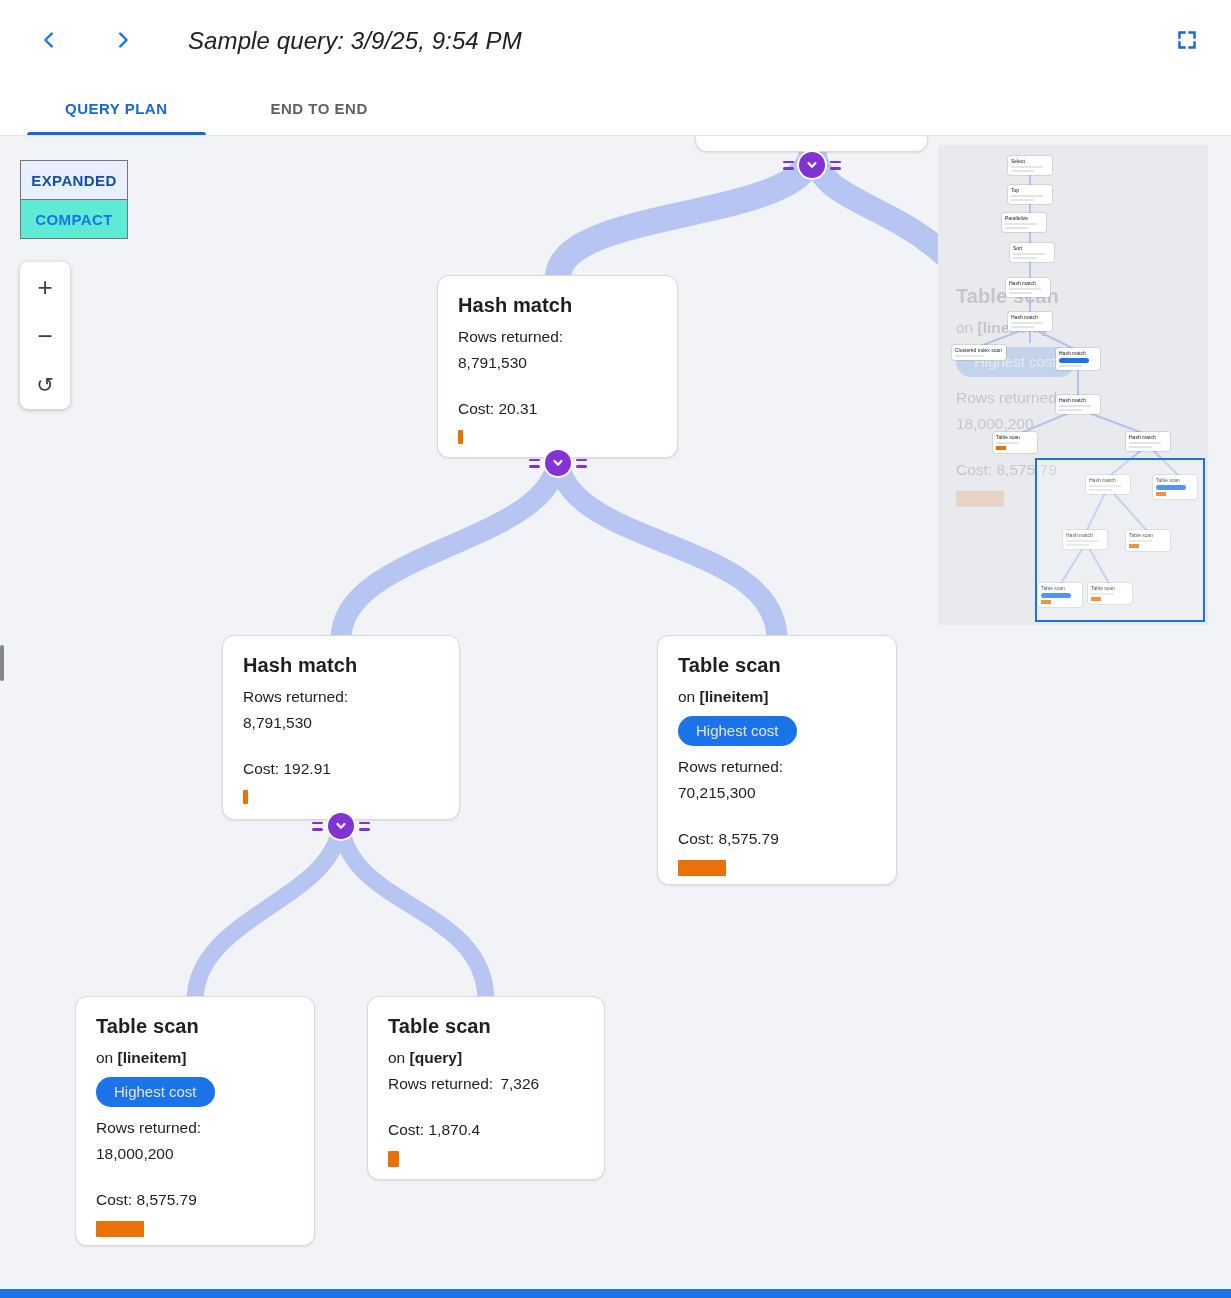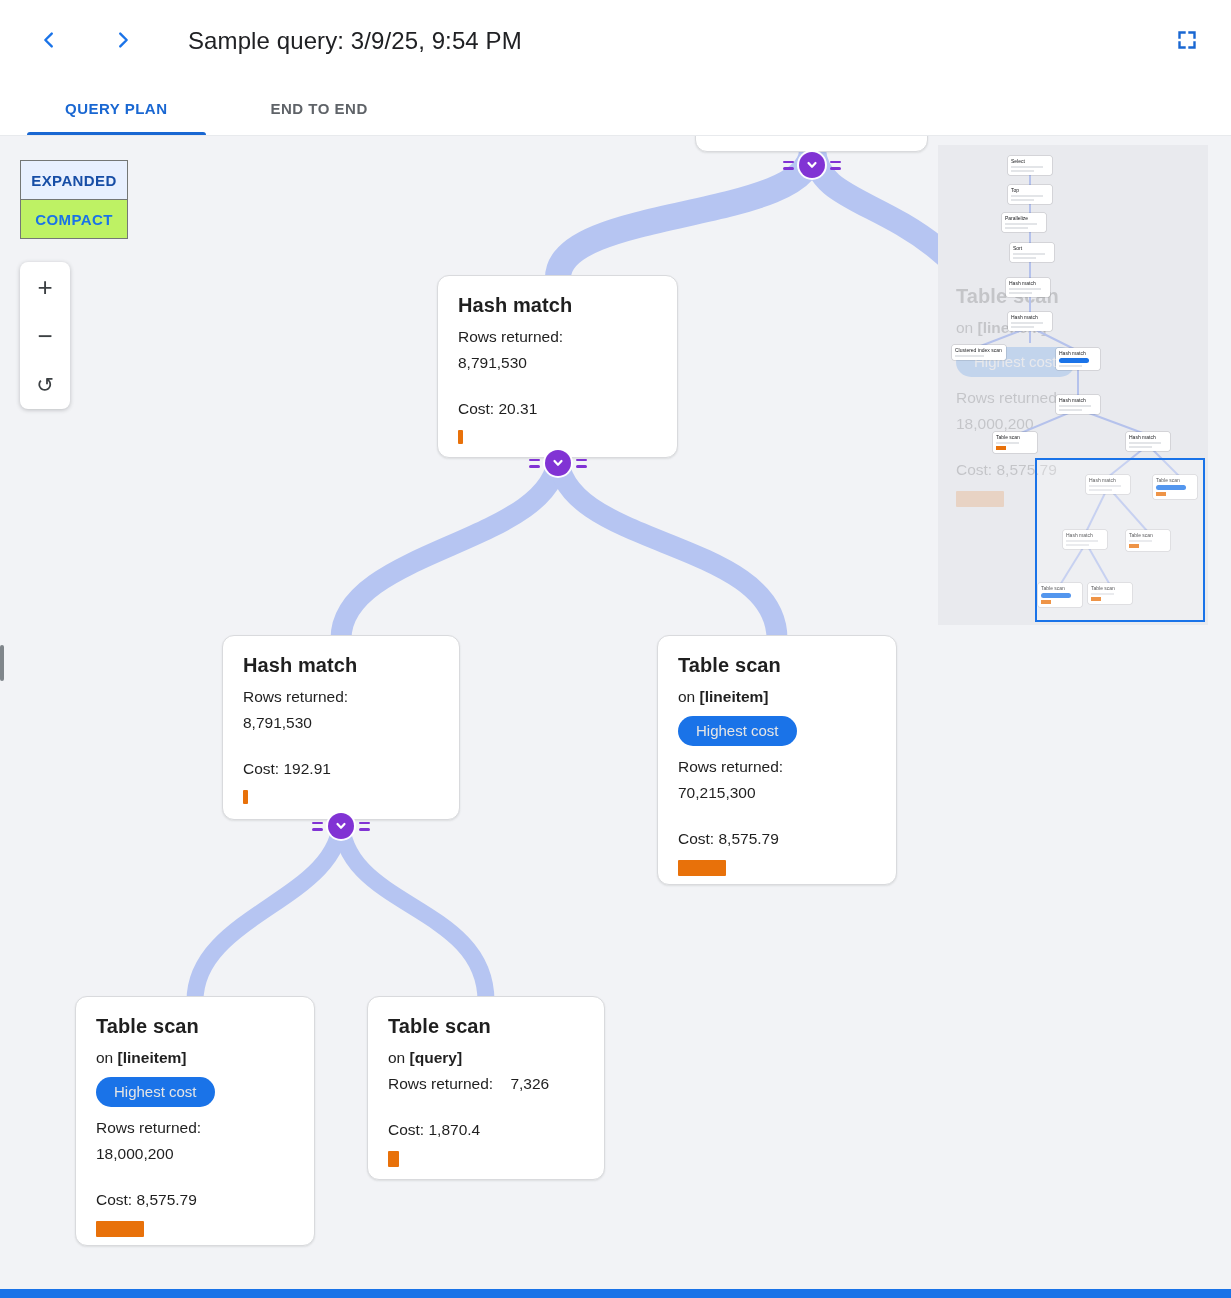"Sample query: 3/9/25, 9:54 PM" .page-title { font-style: none -> italic }
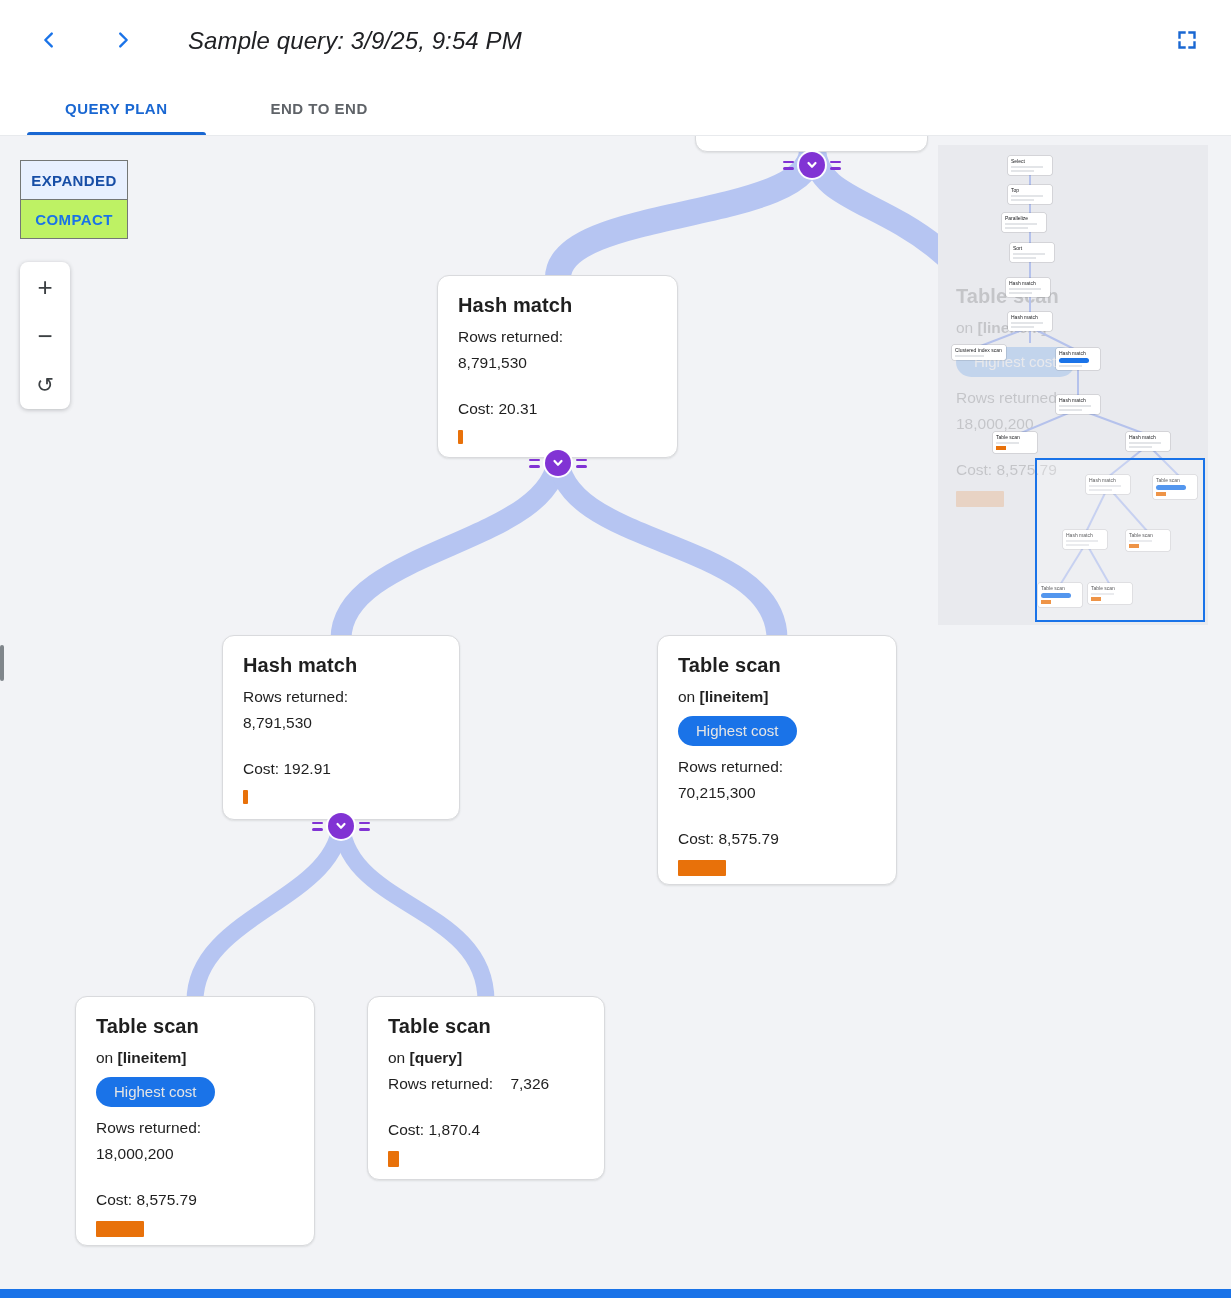"COMPACT" .vt-btn { background: #bef264 -> #5eead4 }
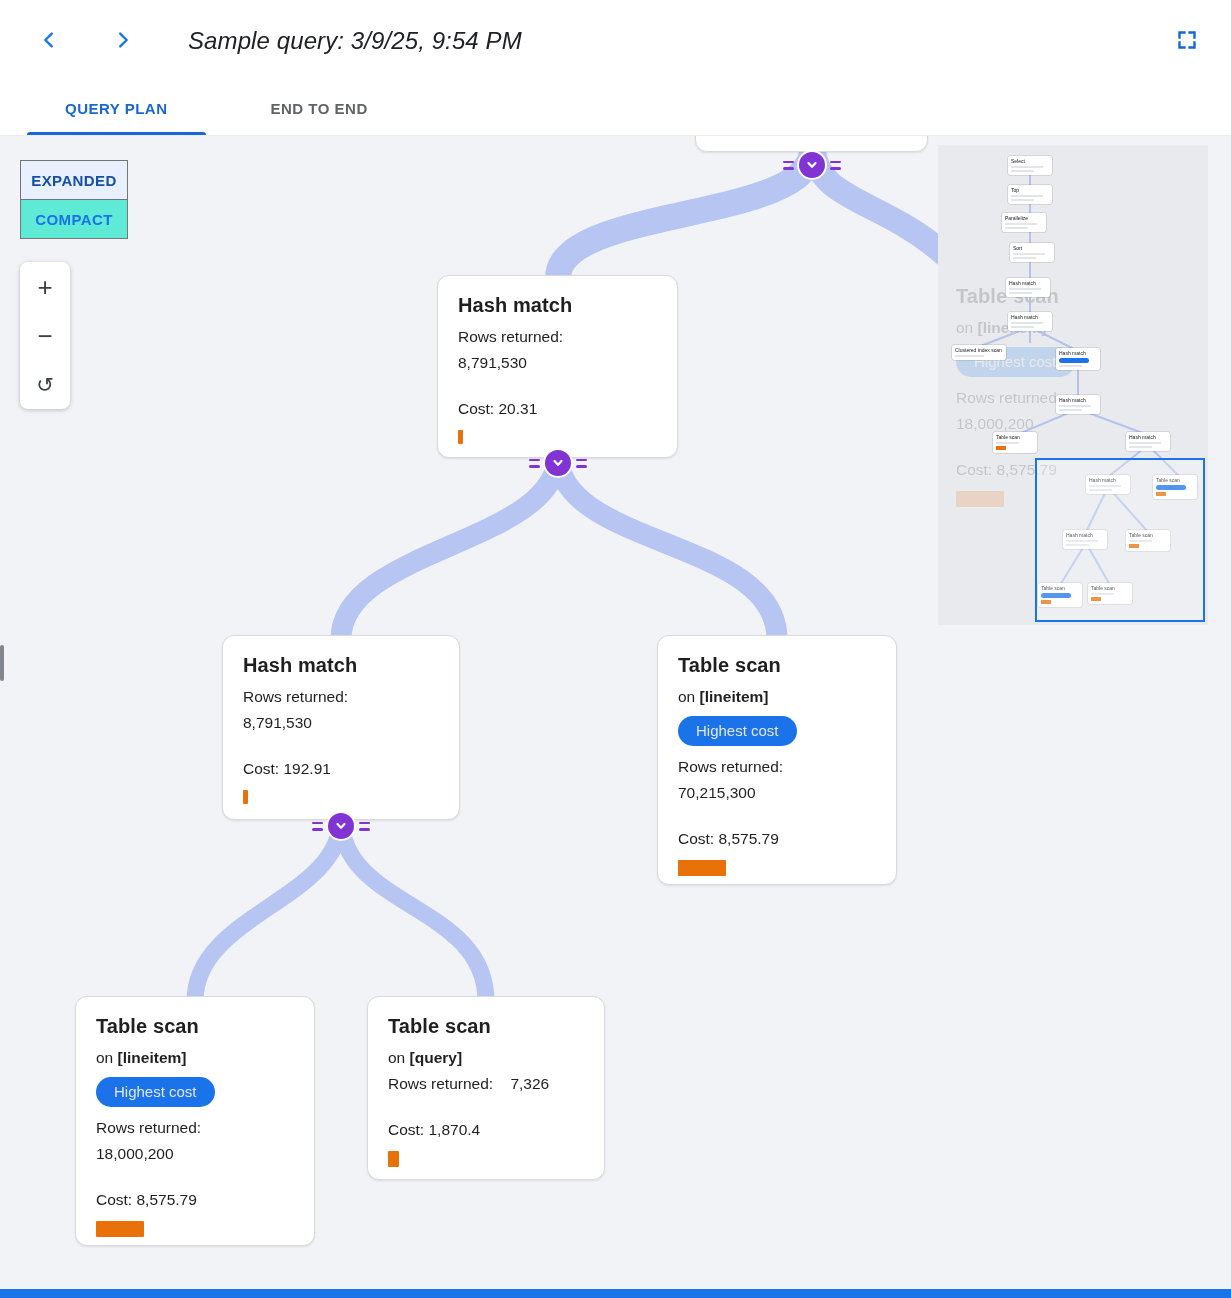"7,326" .rows-inline .rows-value { margin-left: 13px -> 3px }
